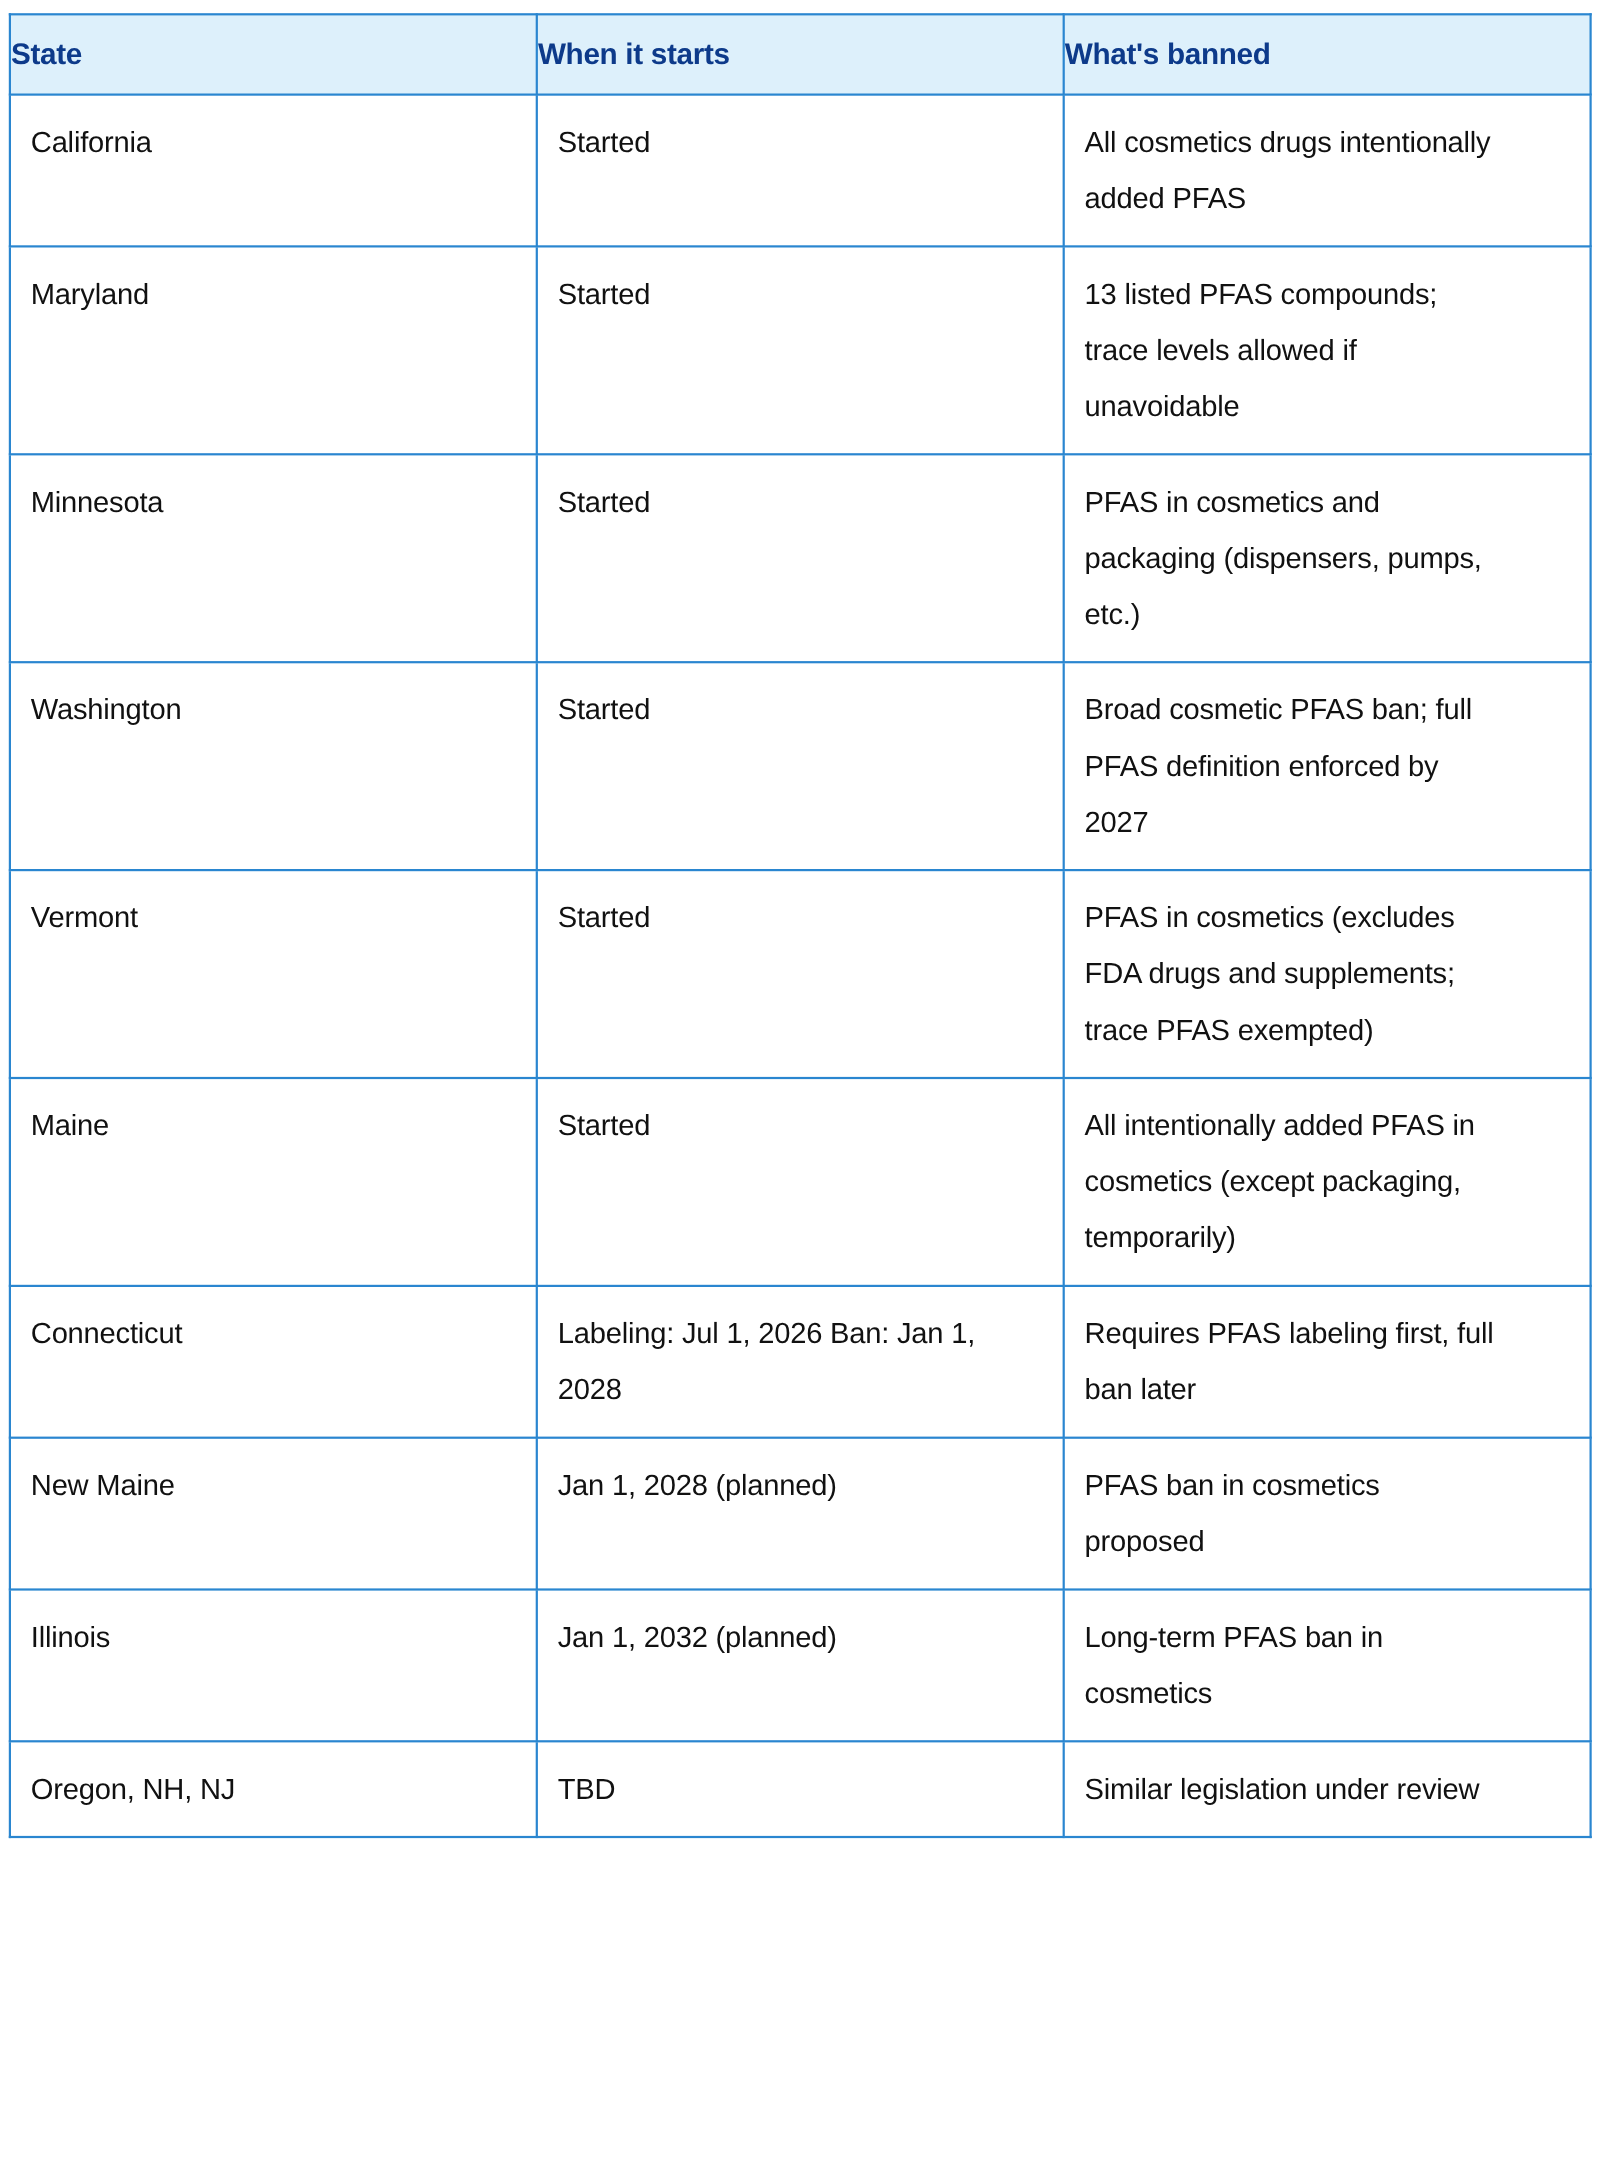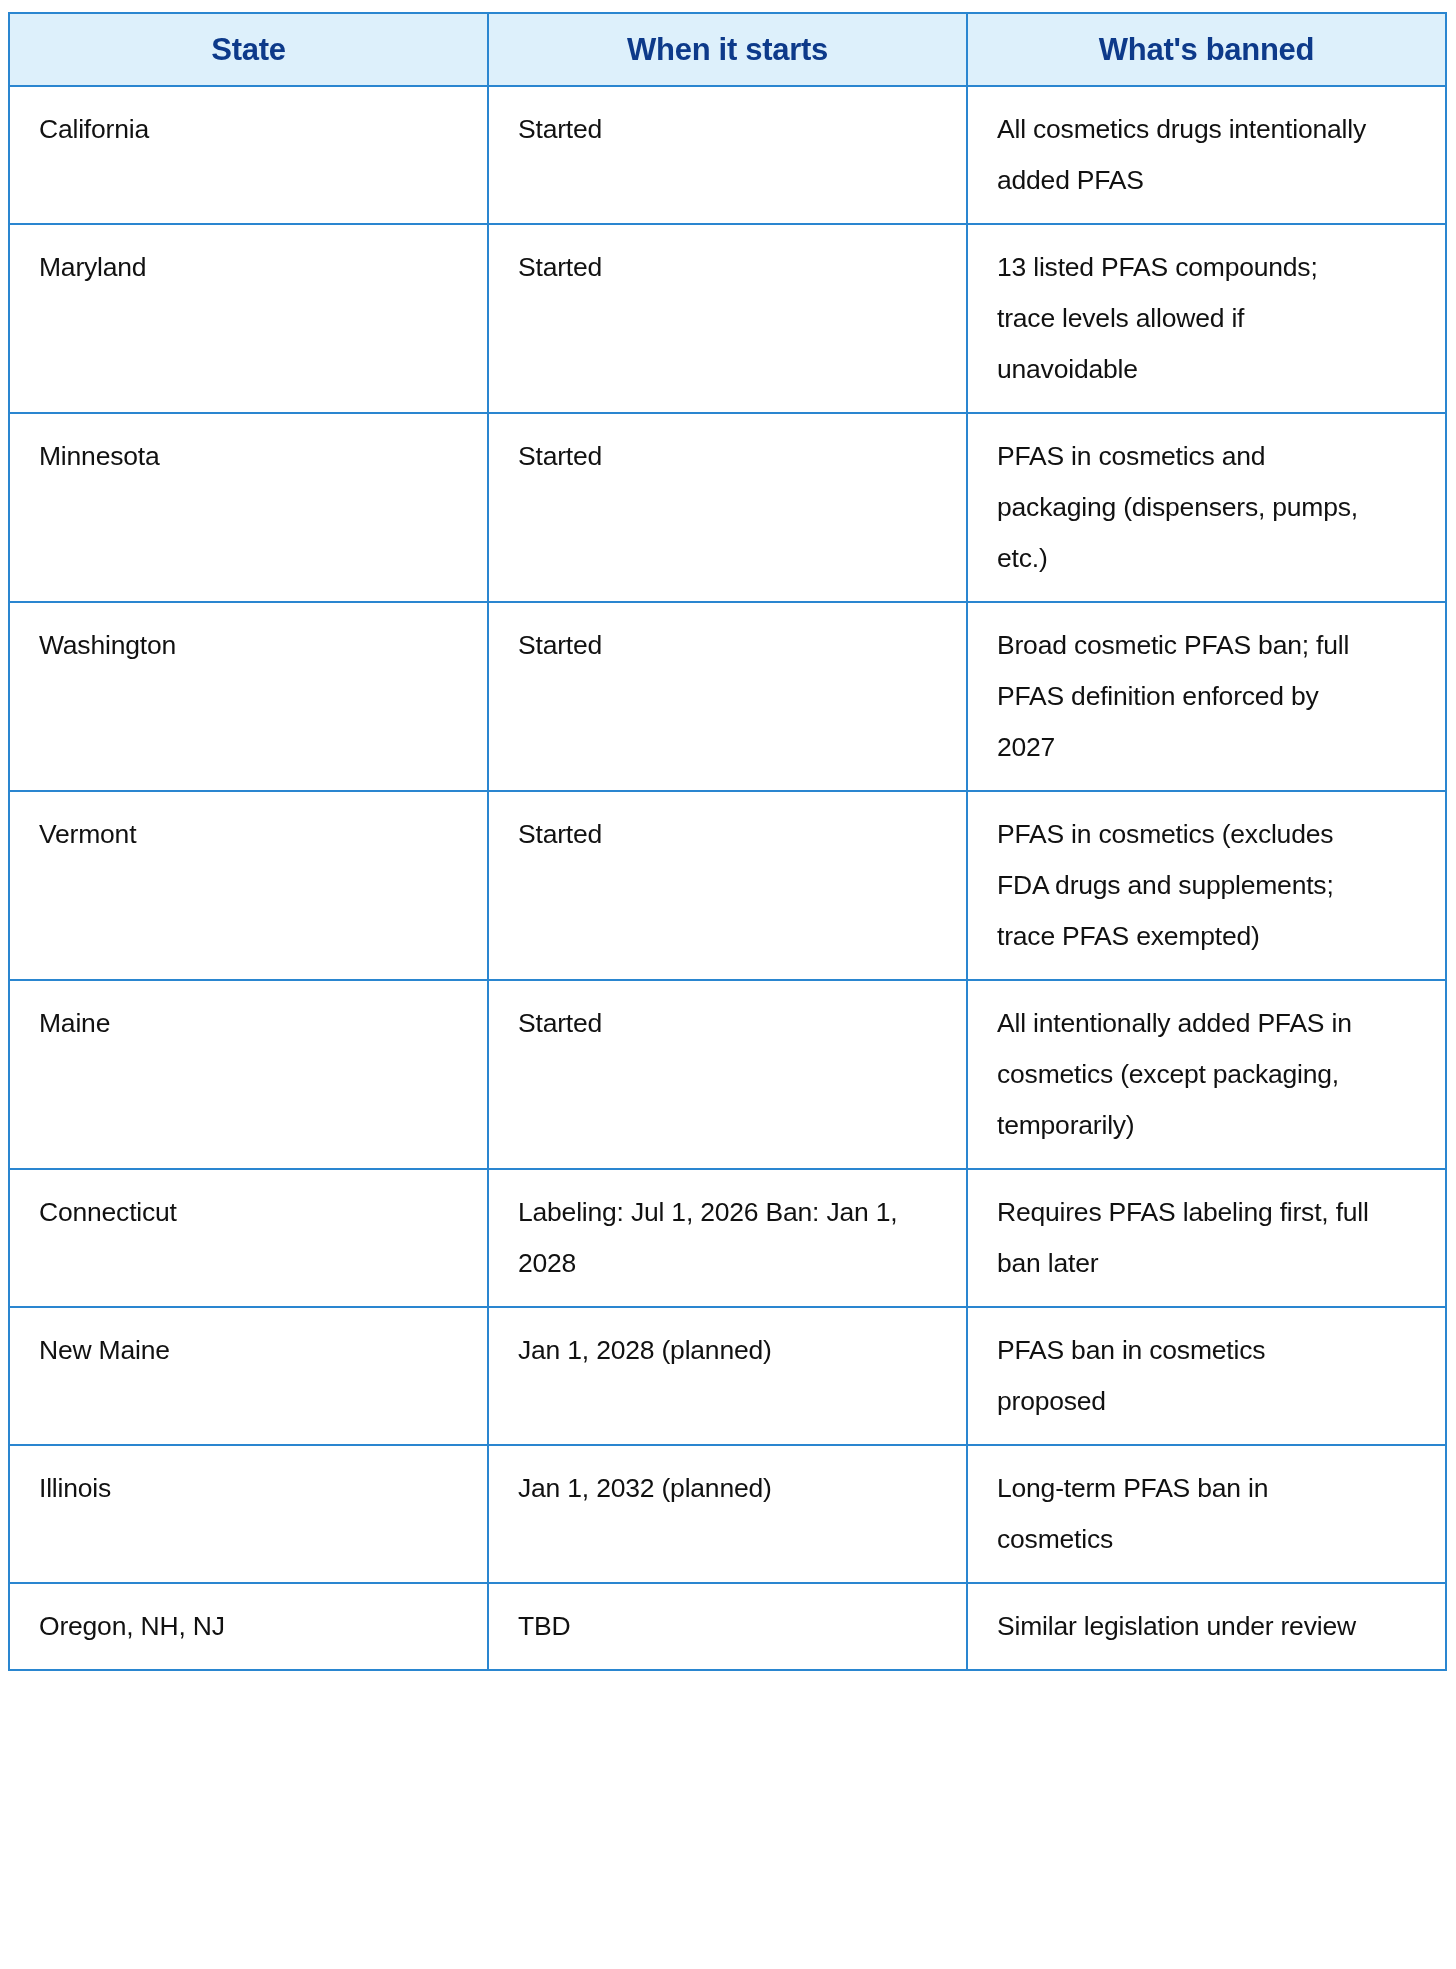"State" th { font-size: 31px -> 27px; text-align: center -> left }
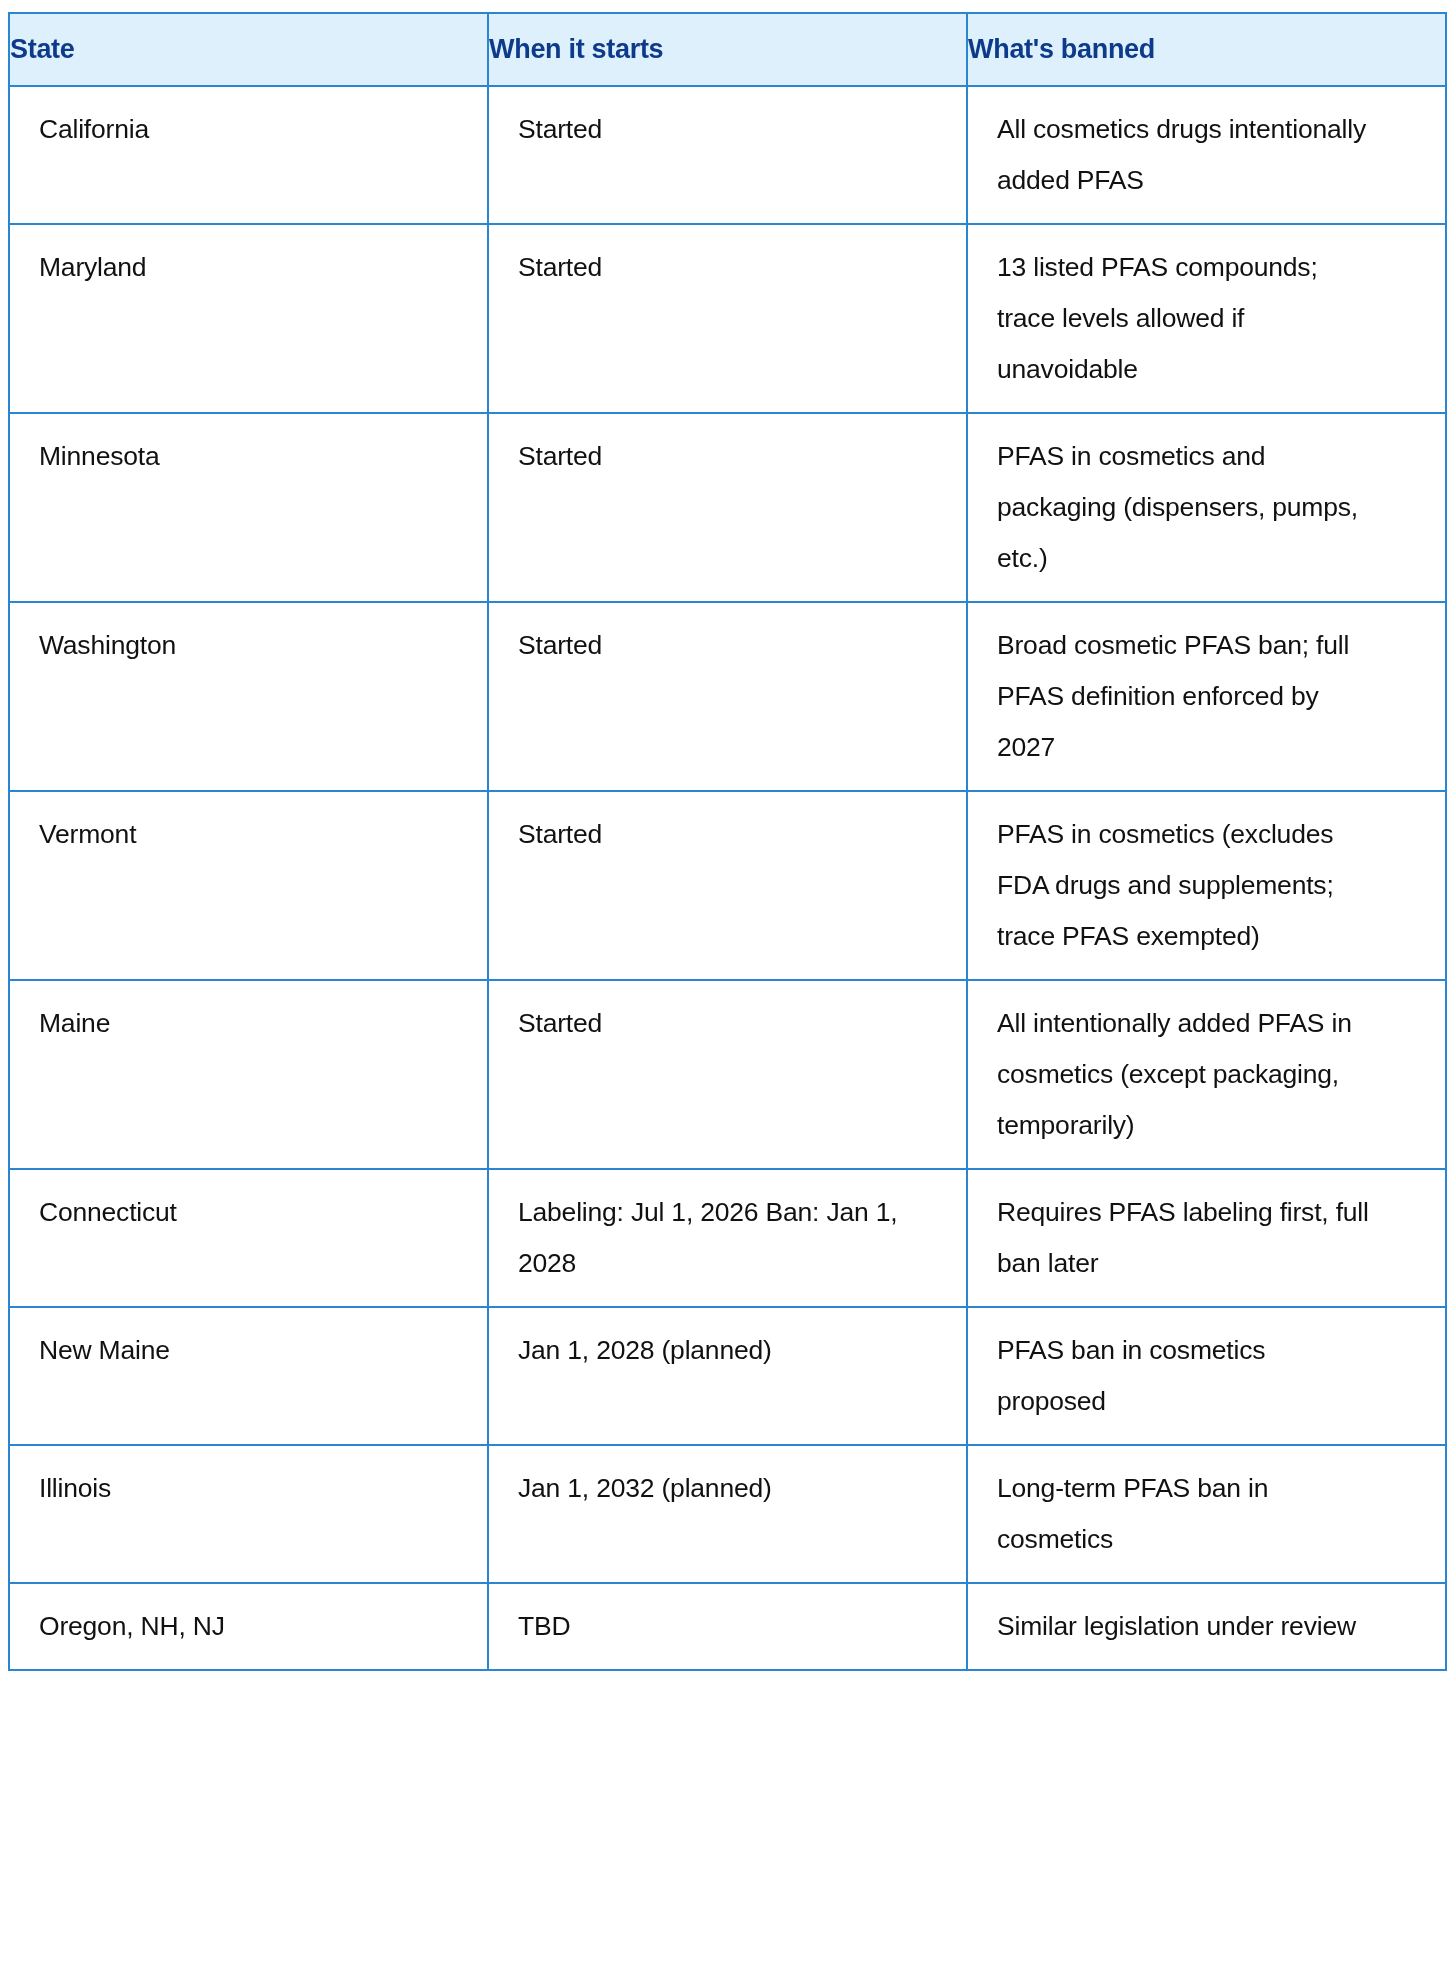"California" .line { margin-left: 11px -> none }
